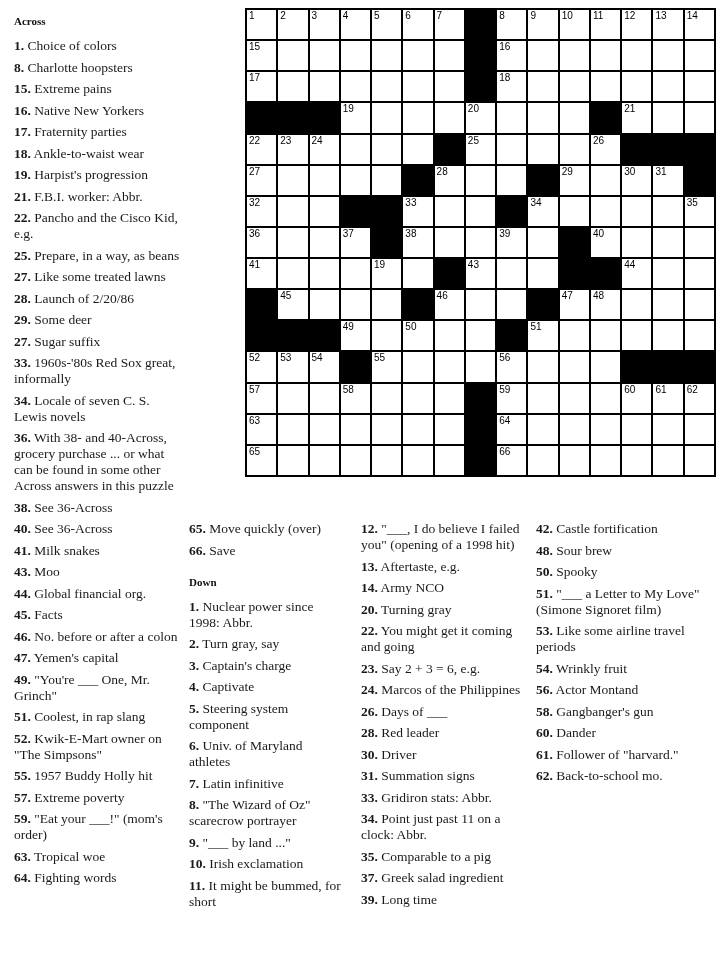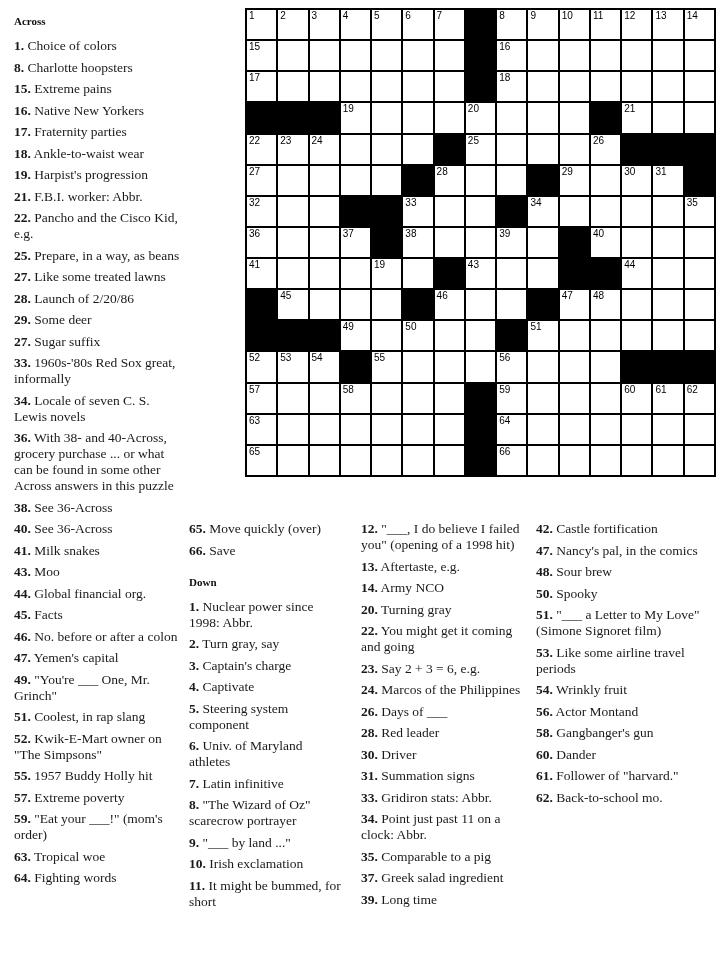"47. Nancy's pal, in the" p.clue { html: <p><span>47.</span> Nancy's pal, in the comics</p> -> none }
